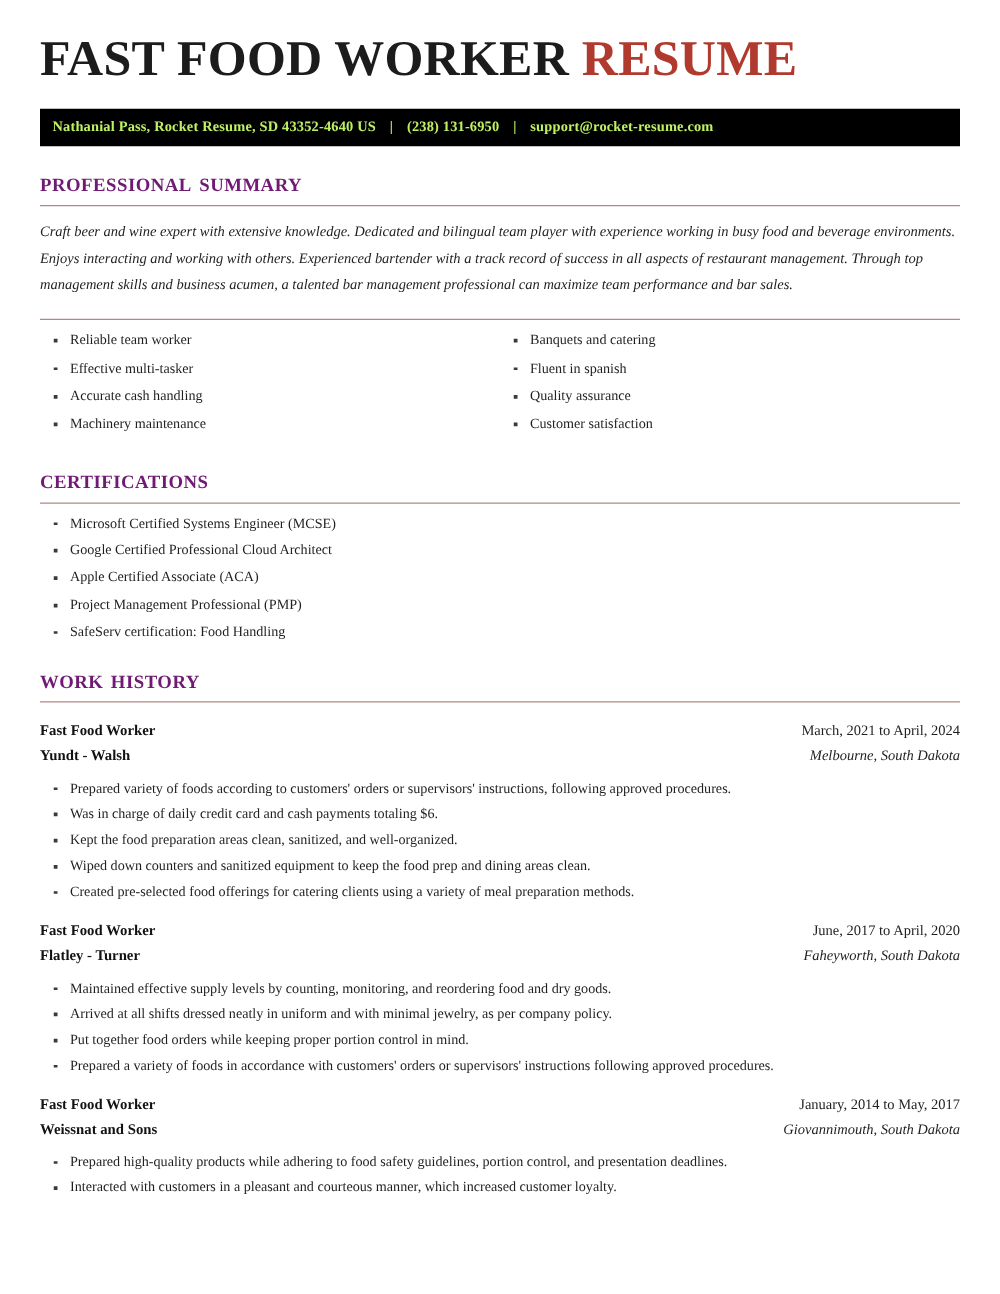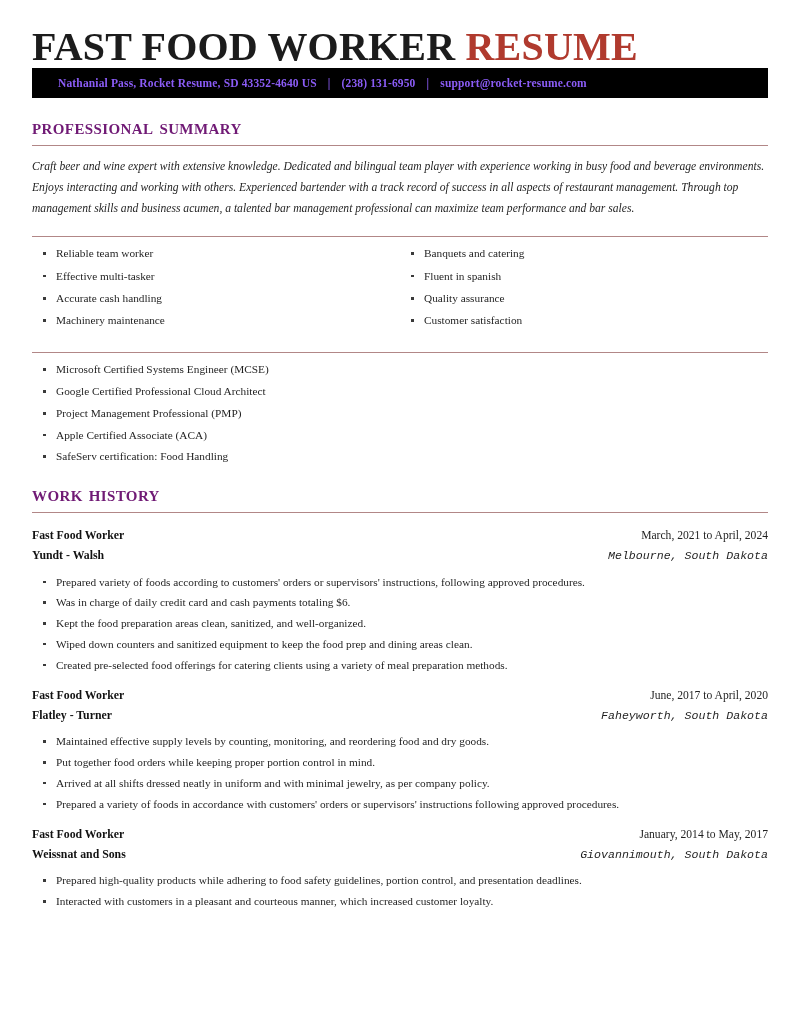"Nathanial Pass, Rocket Resume, SD" .contact-bar { color: #8b5cf6 -> #bef264; margin-top: none -> 19px; padding: 0 26px -> 0 10px }
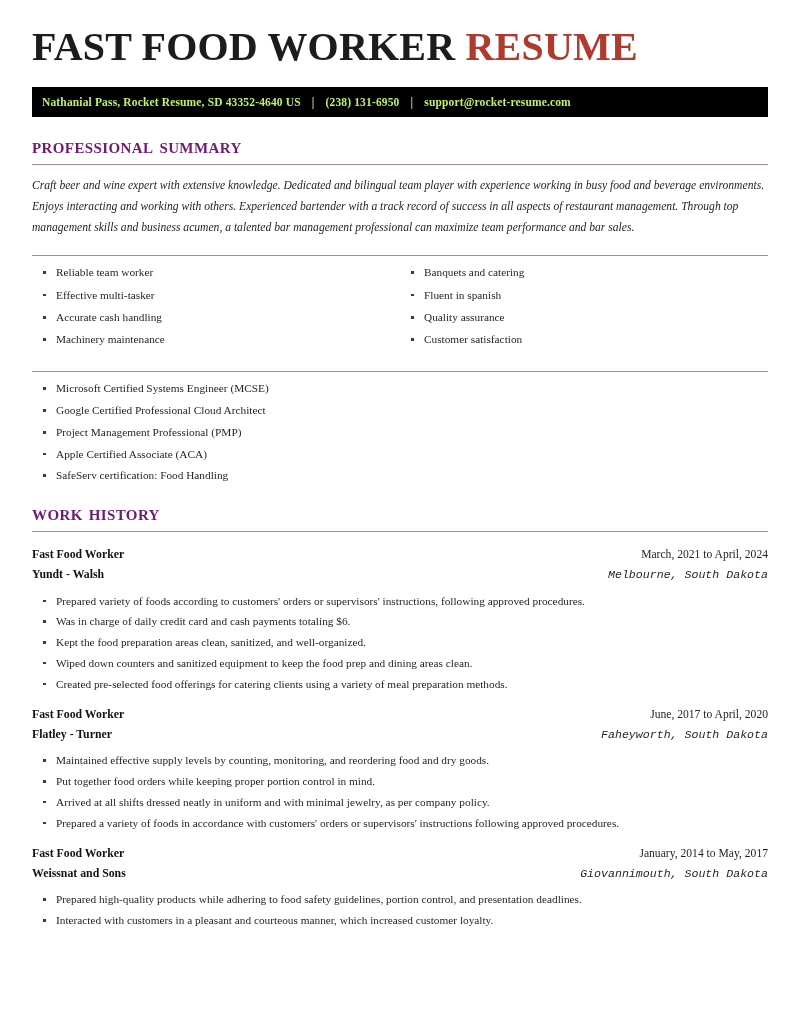"certifications" div.section-title { html: none -> <div>Certifications</div> }
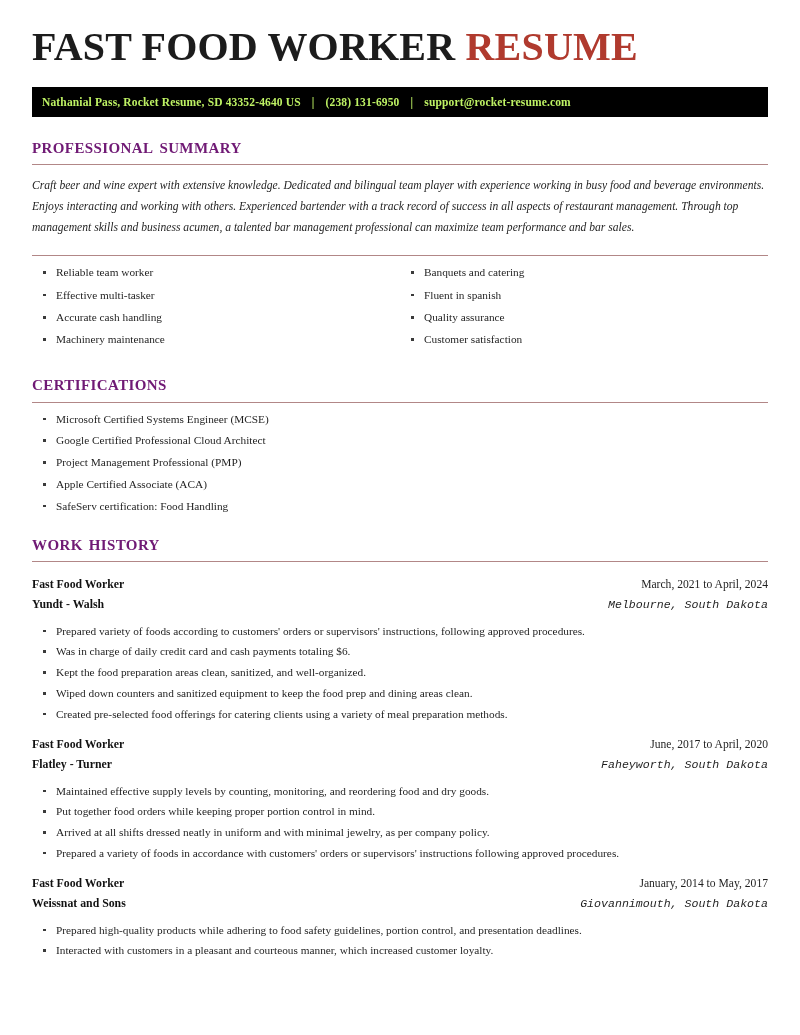"Project Management Professional (PMP)" li { order: before "Apple Certified Associate (ACA)" -> after "Apple Certified Associate (ACA)" }
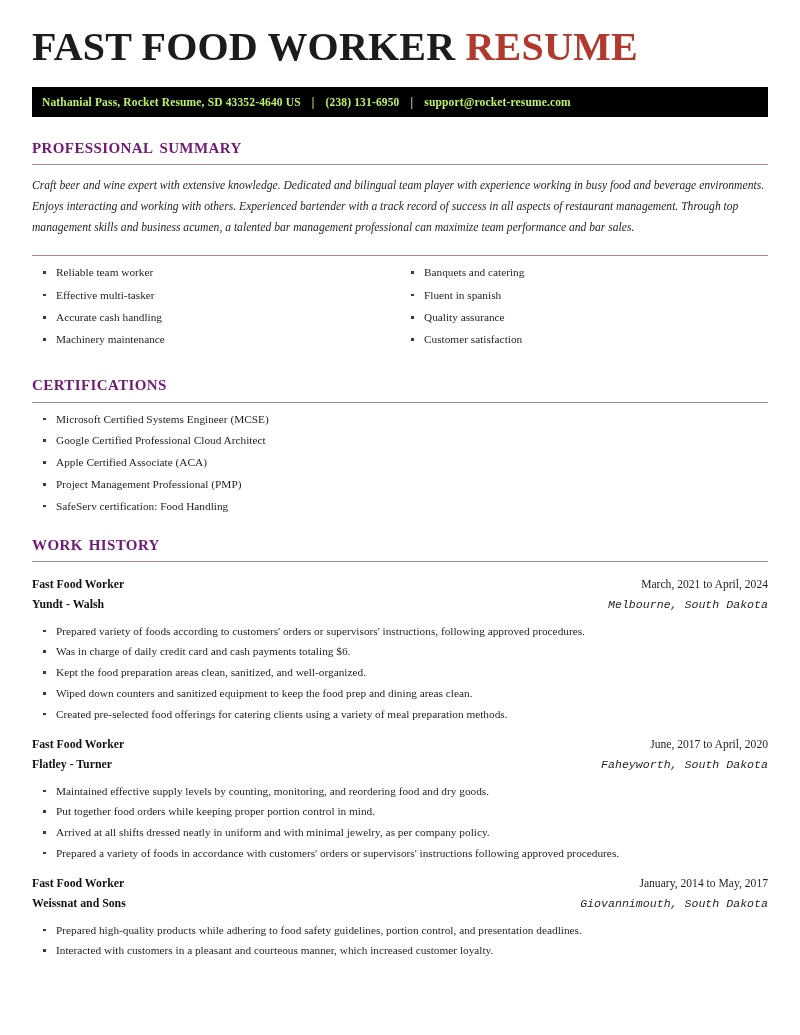"Melbourne, South Dakota" .job-location { font-family: Liberation Mono, monospace -> none }
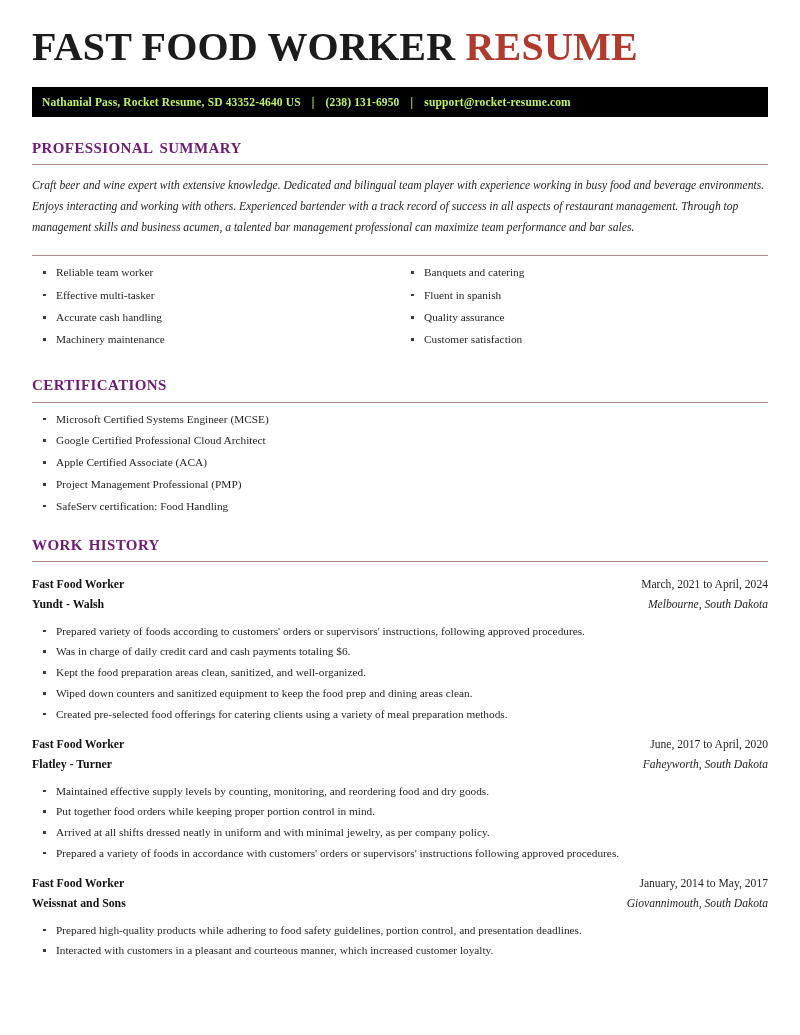"Put together food orders while" li { order: before "Arrived at all shifts dressed" -> after "Arrived at all shifts dressed" }
